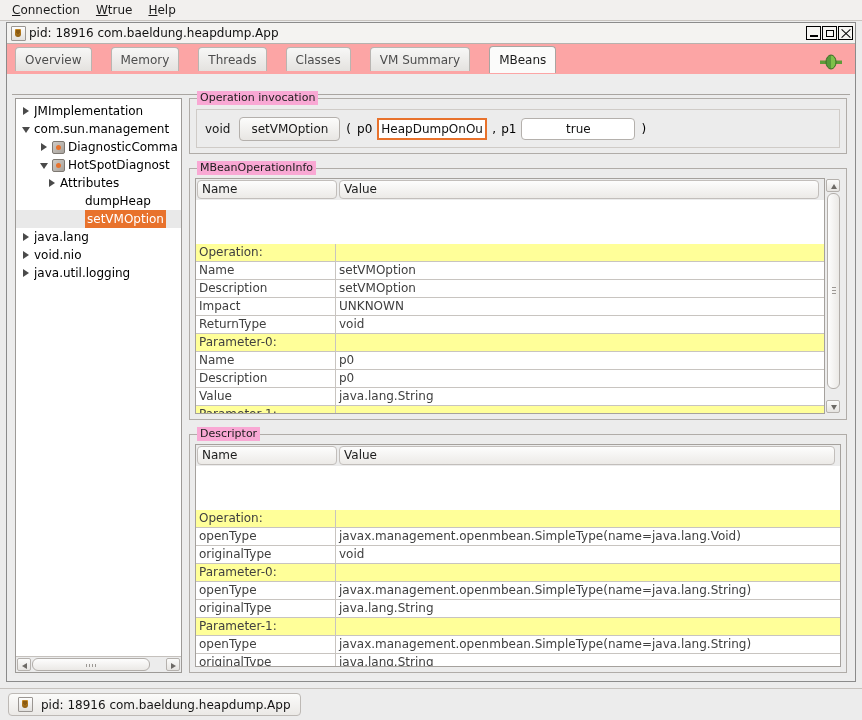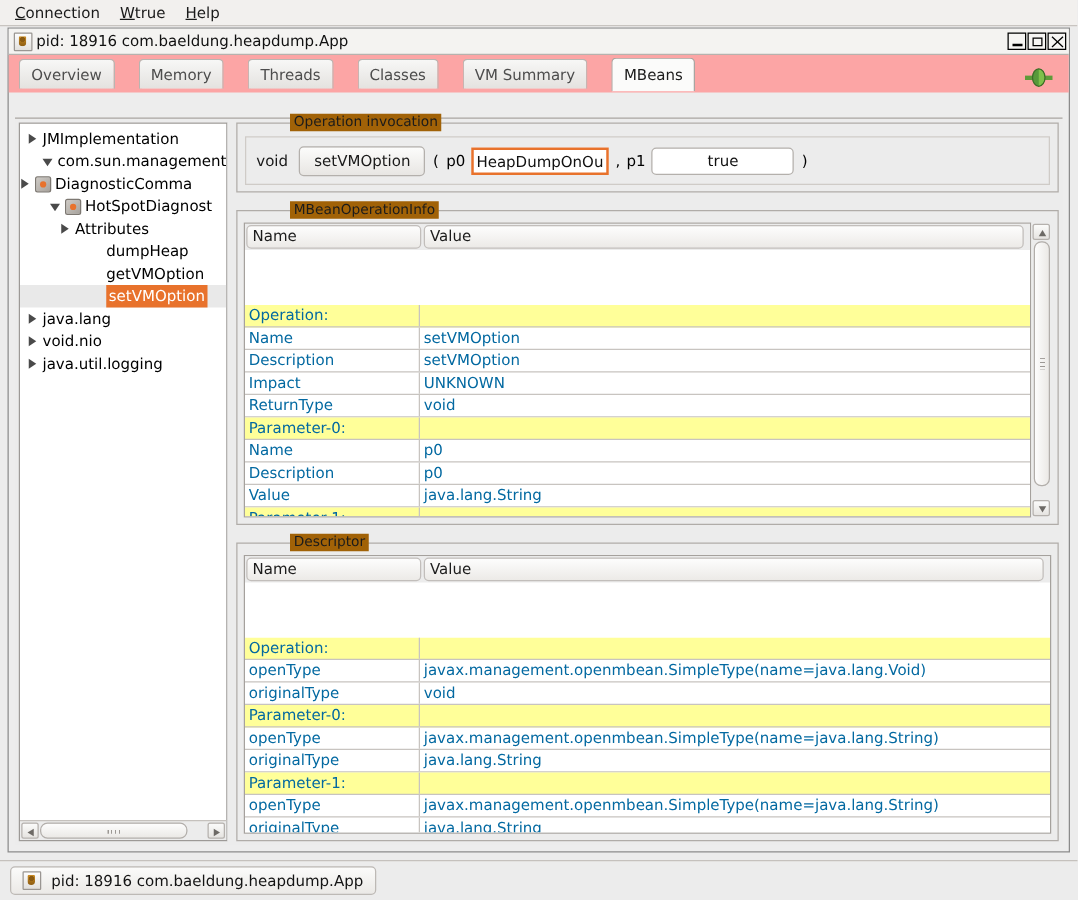"Operation invocation" .panel > .ptitle { background: #a16207 -> #f9a8d4; margin-left: 35px -> none }
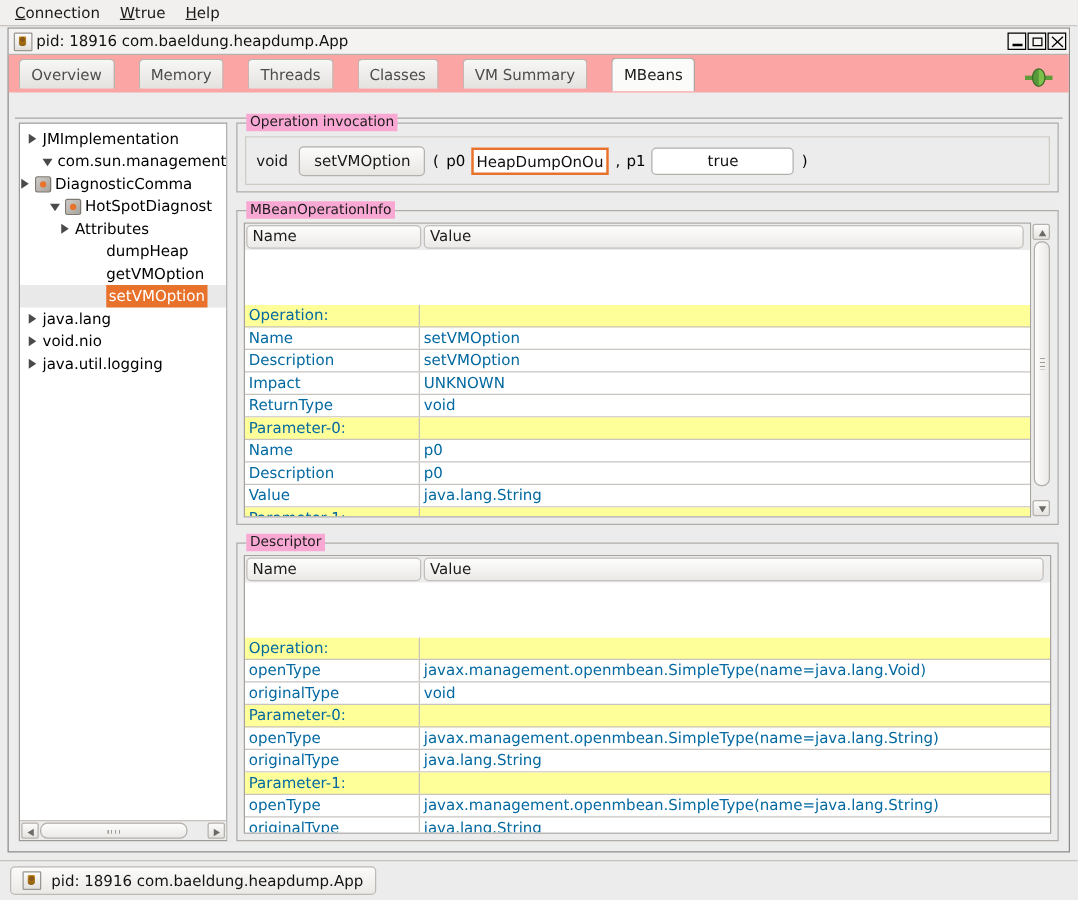"com.sun.management" div.tnode { padding-left: 18px -> 6px }
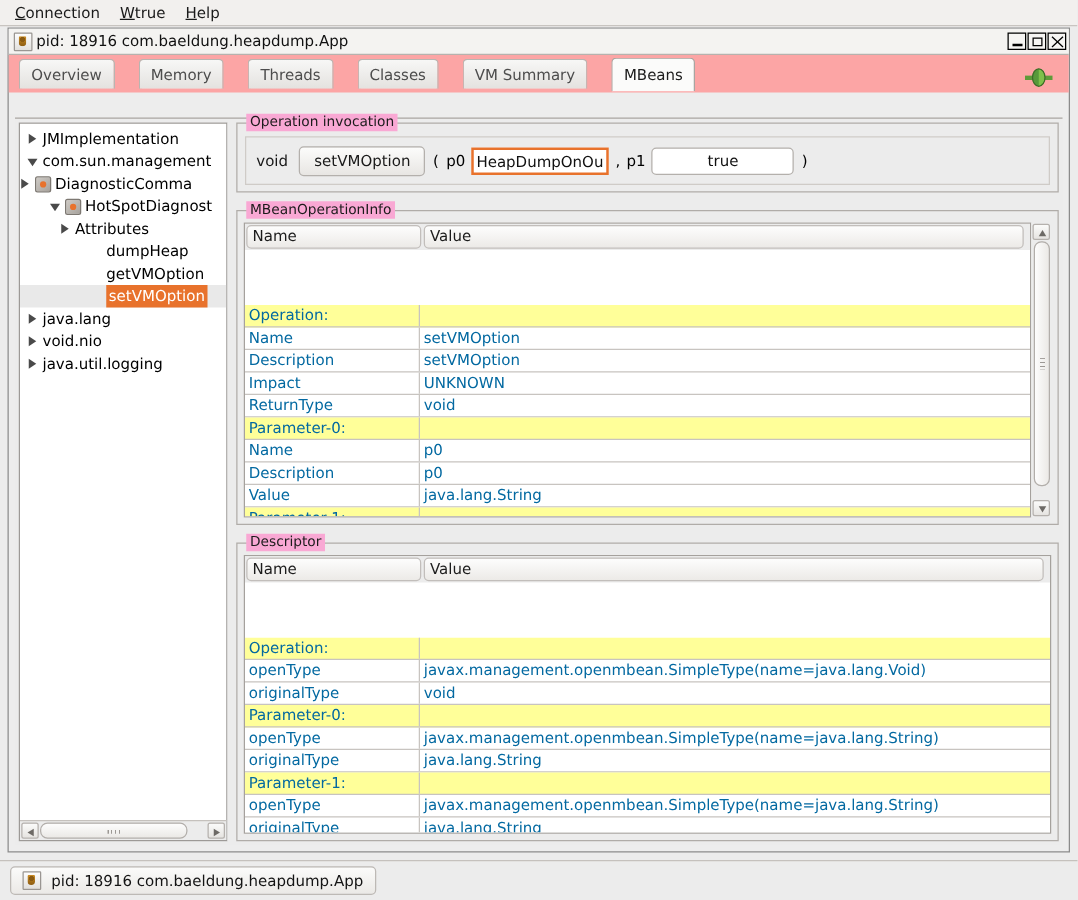"DiagnosticComma" div.tnode { padding-left: none -> 24px }
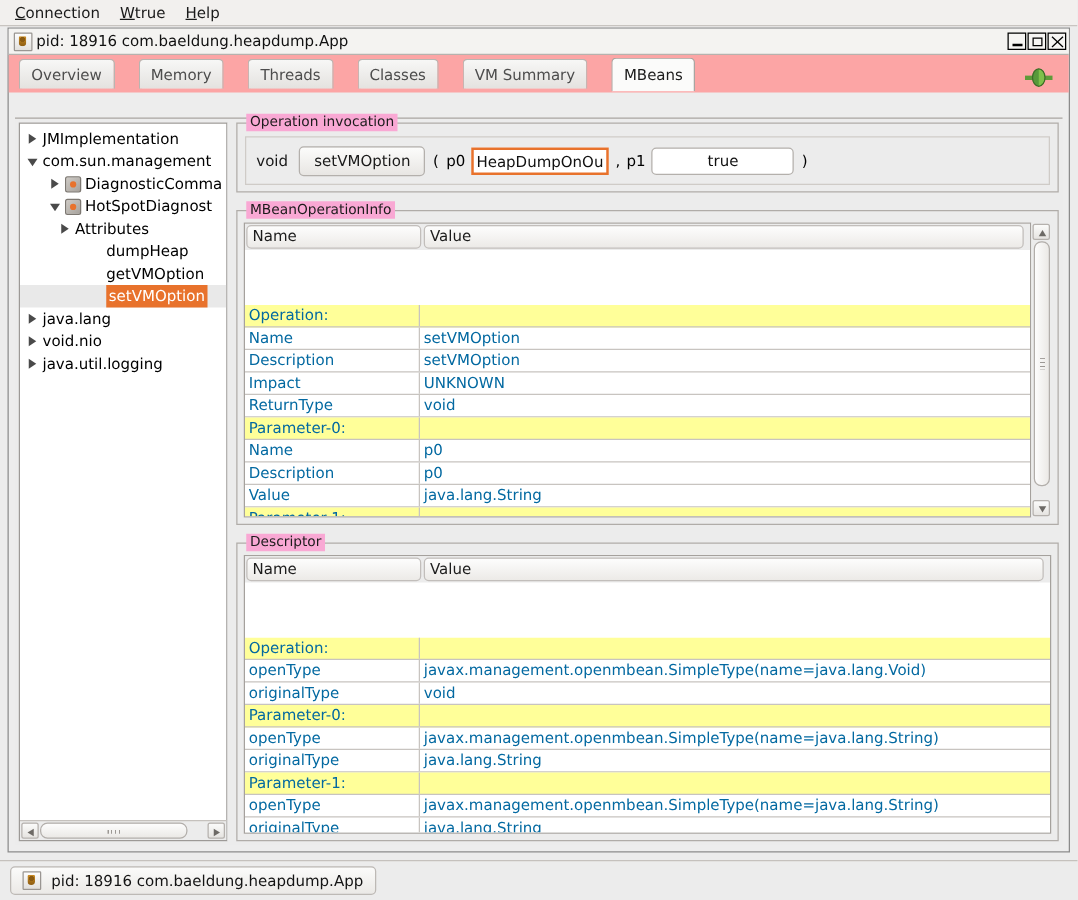"getVMOption" div.tnode { html: <div> <span></span> <span>getVMOption</span> </div> -> none }
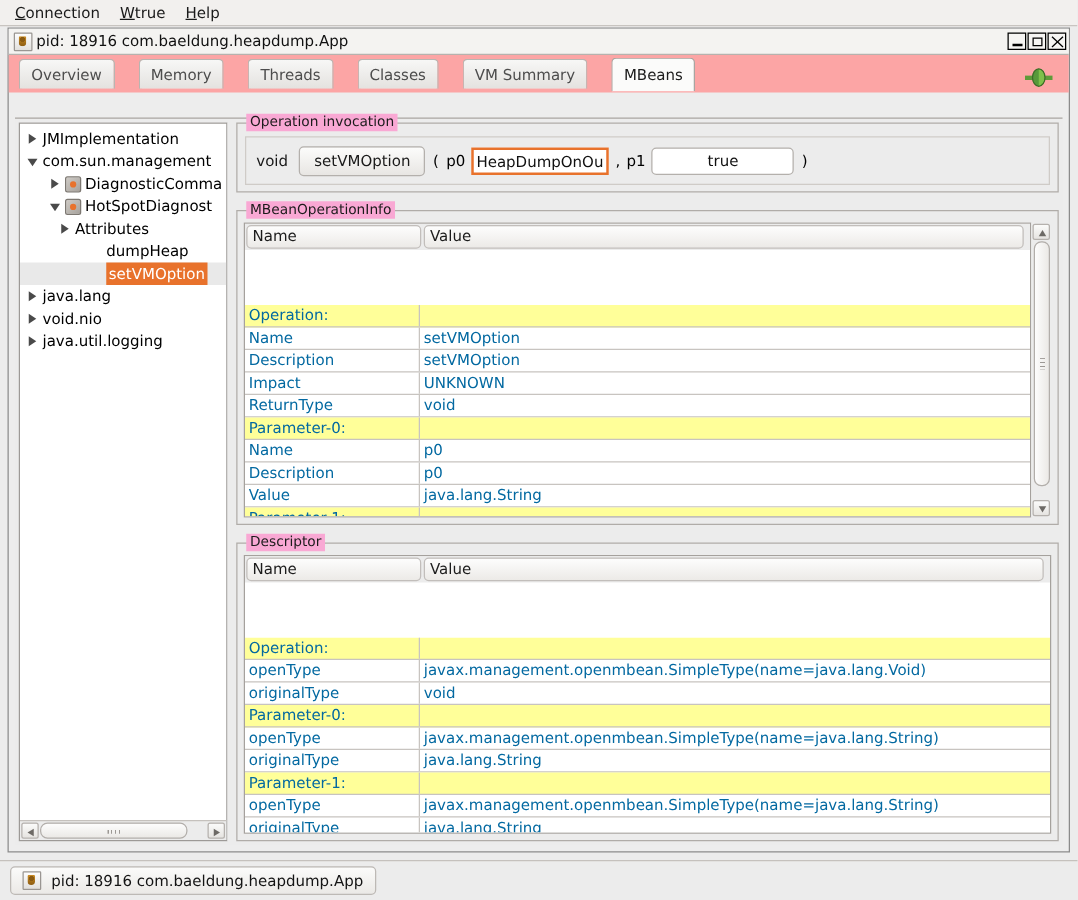"Operation:" .td { color: #0369a1 -> #404040 }
